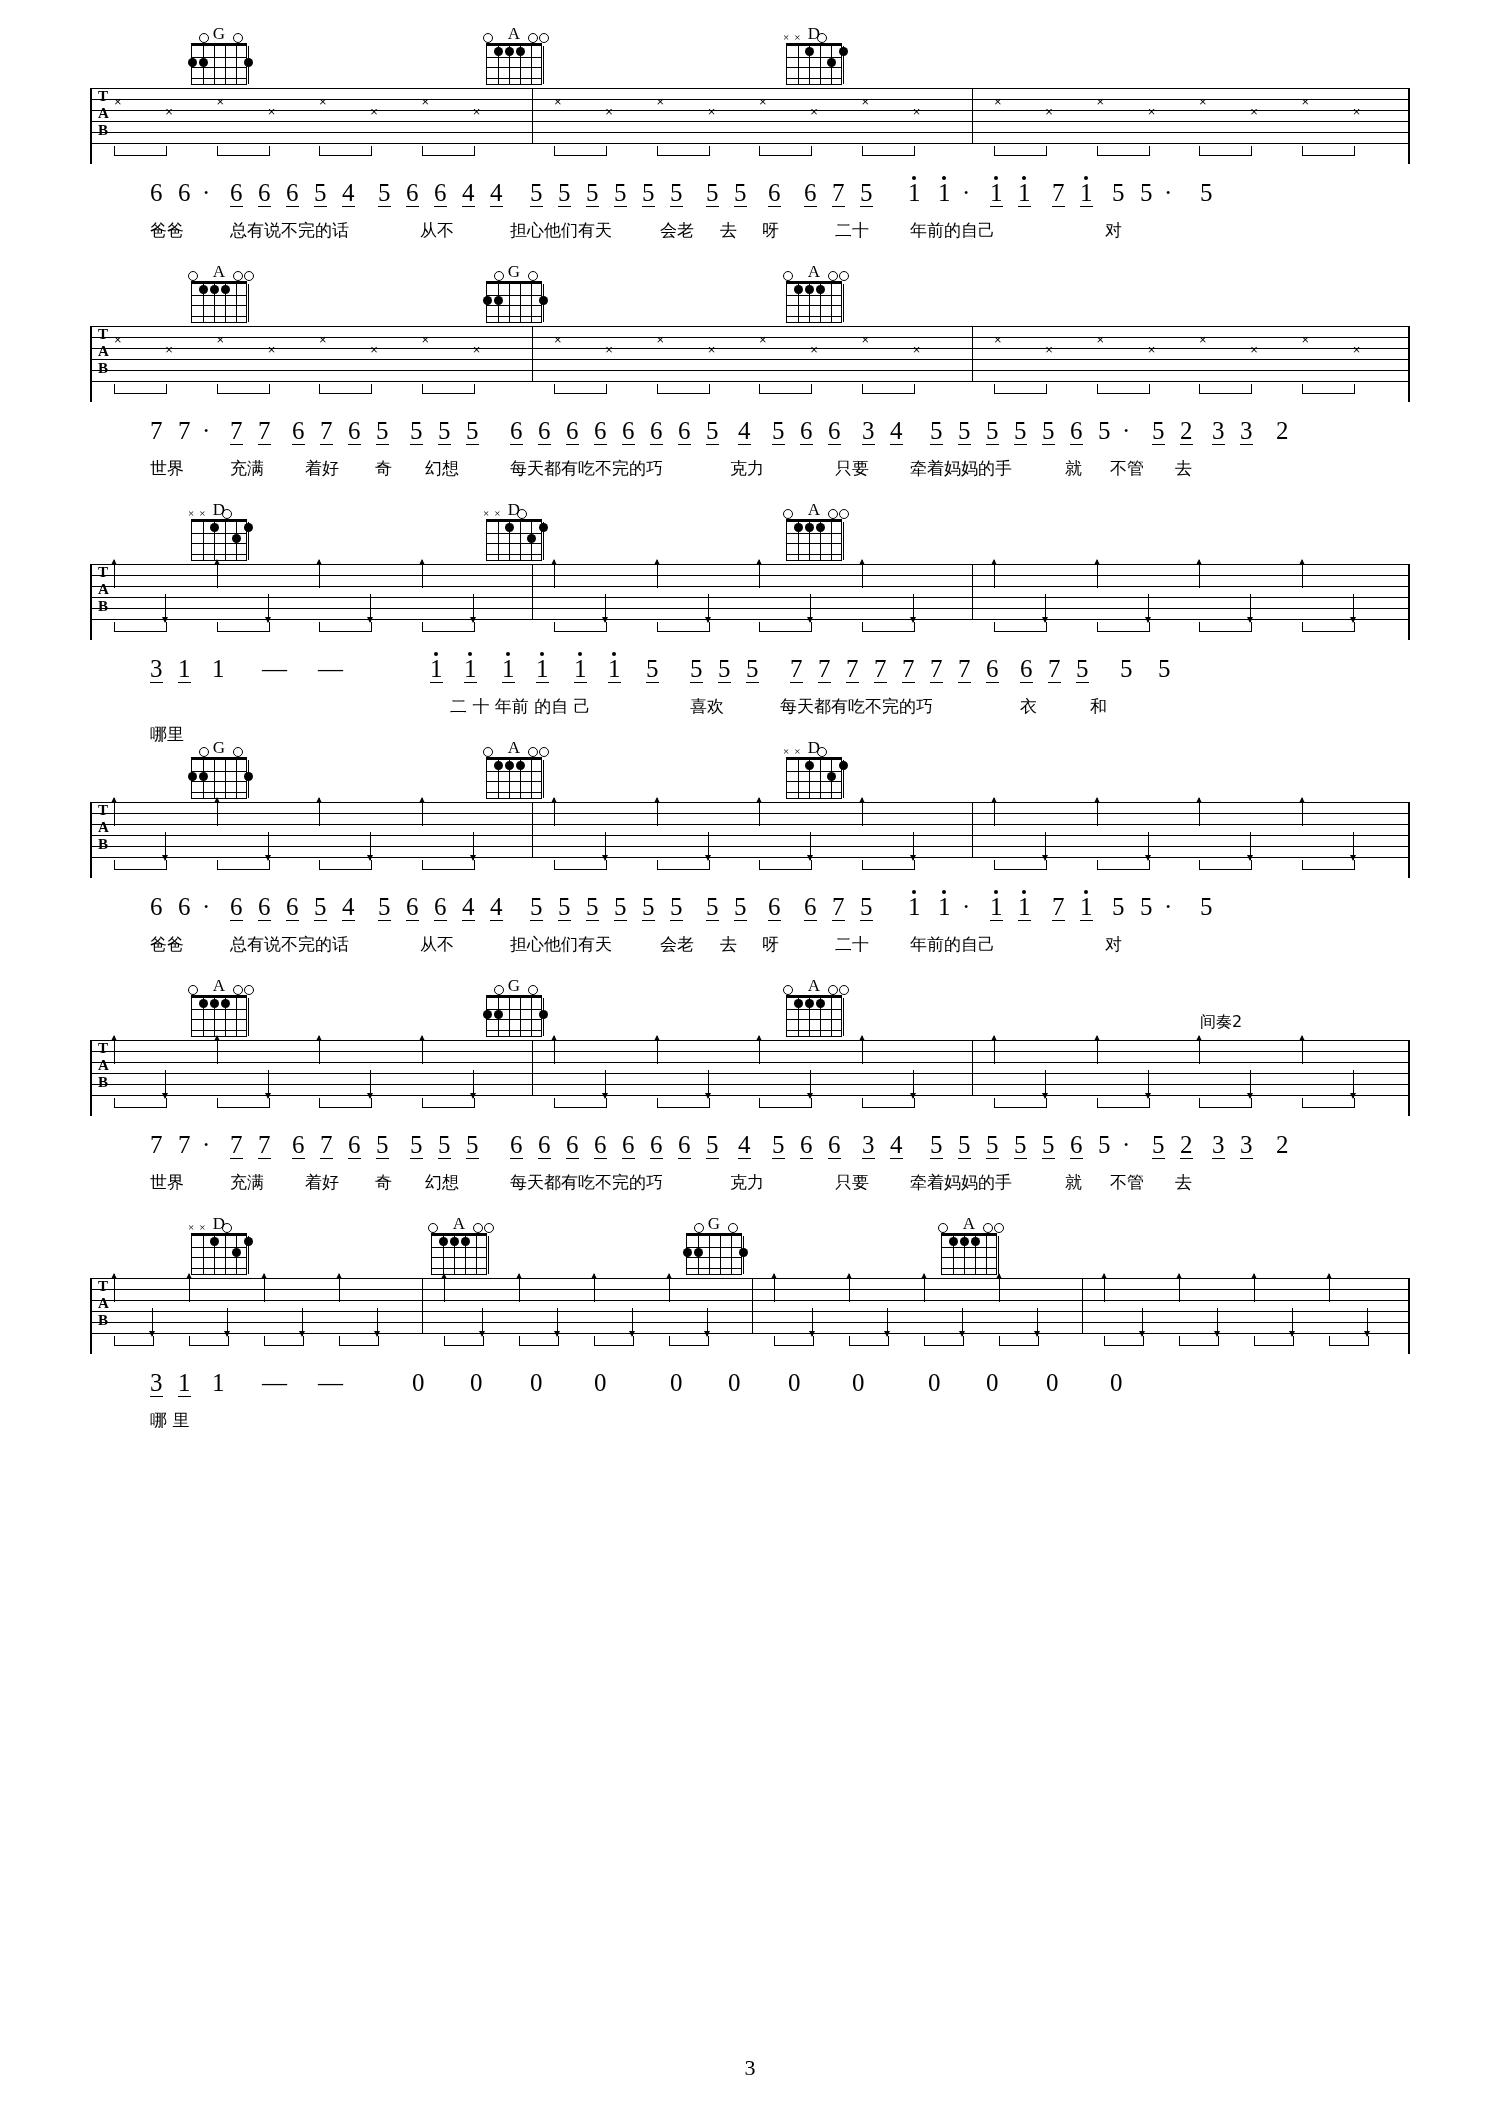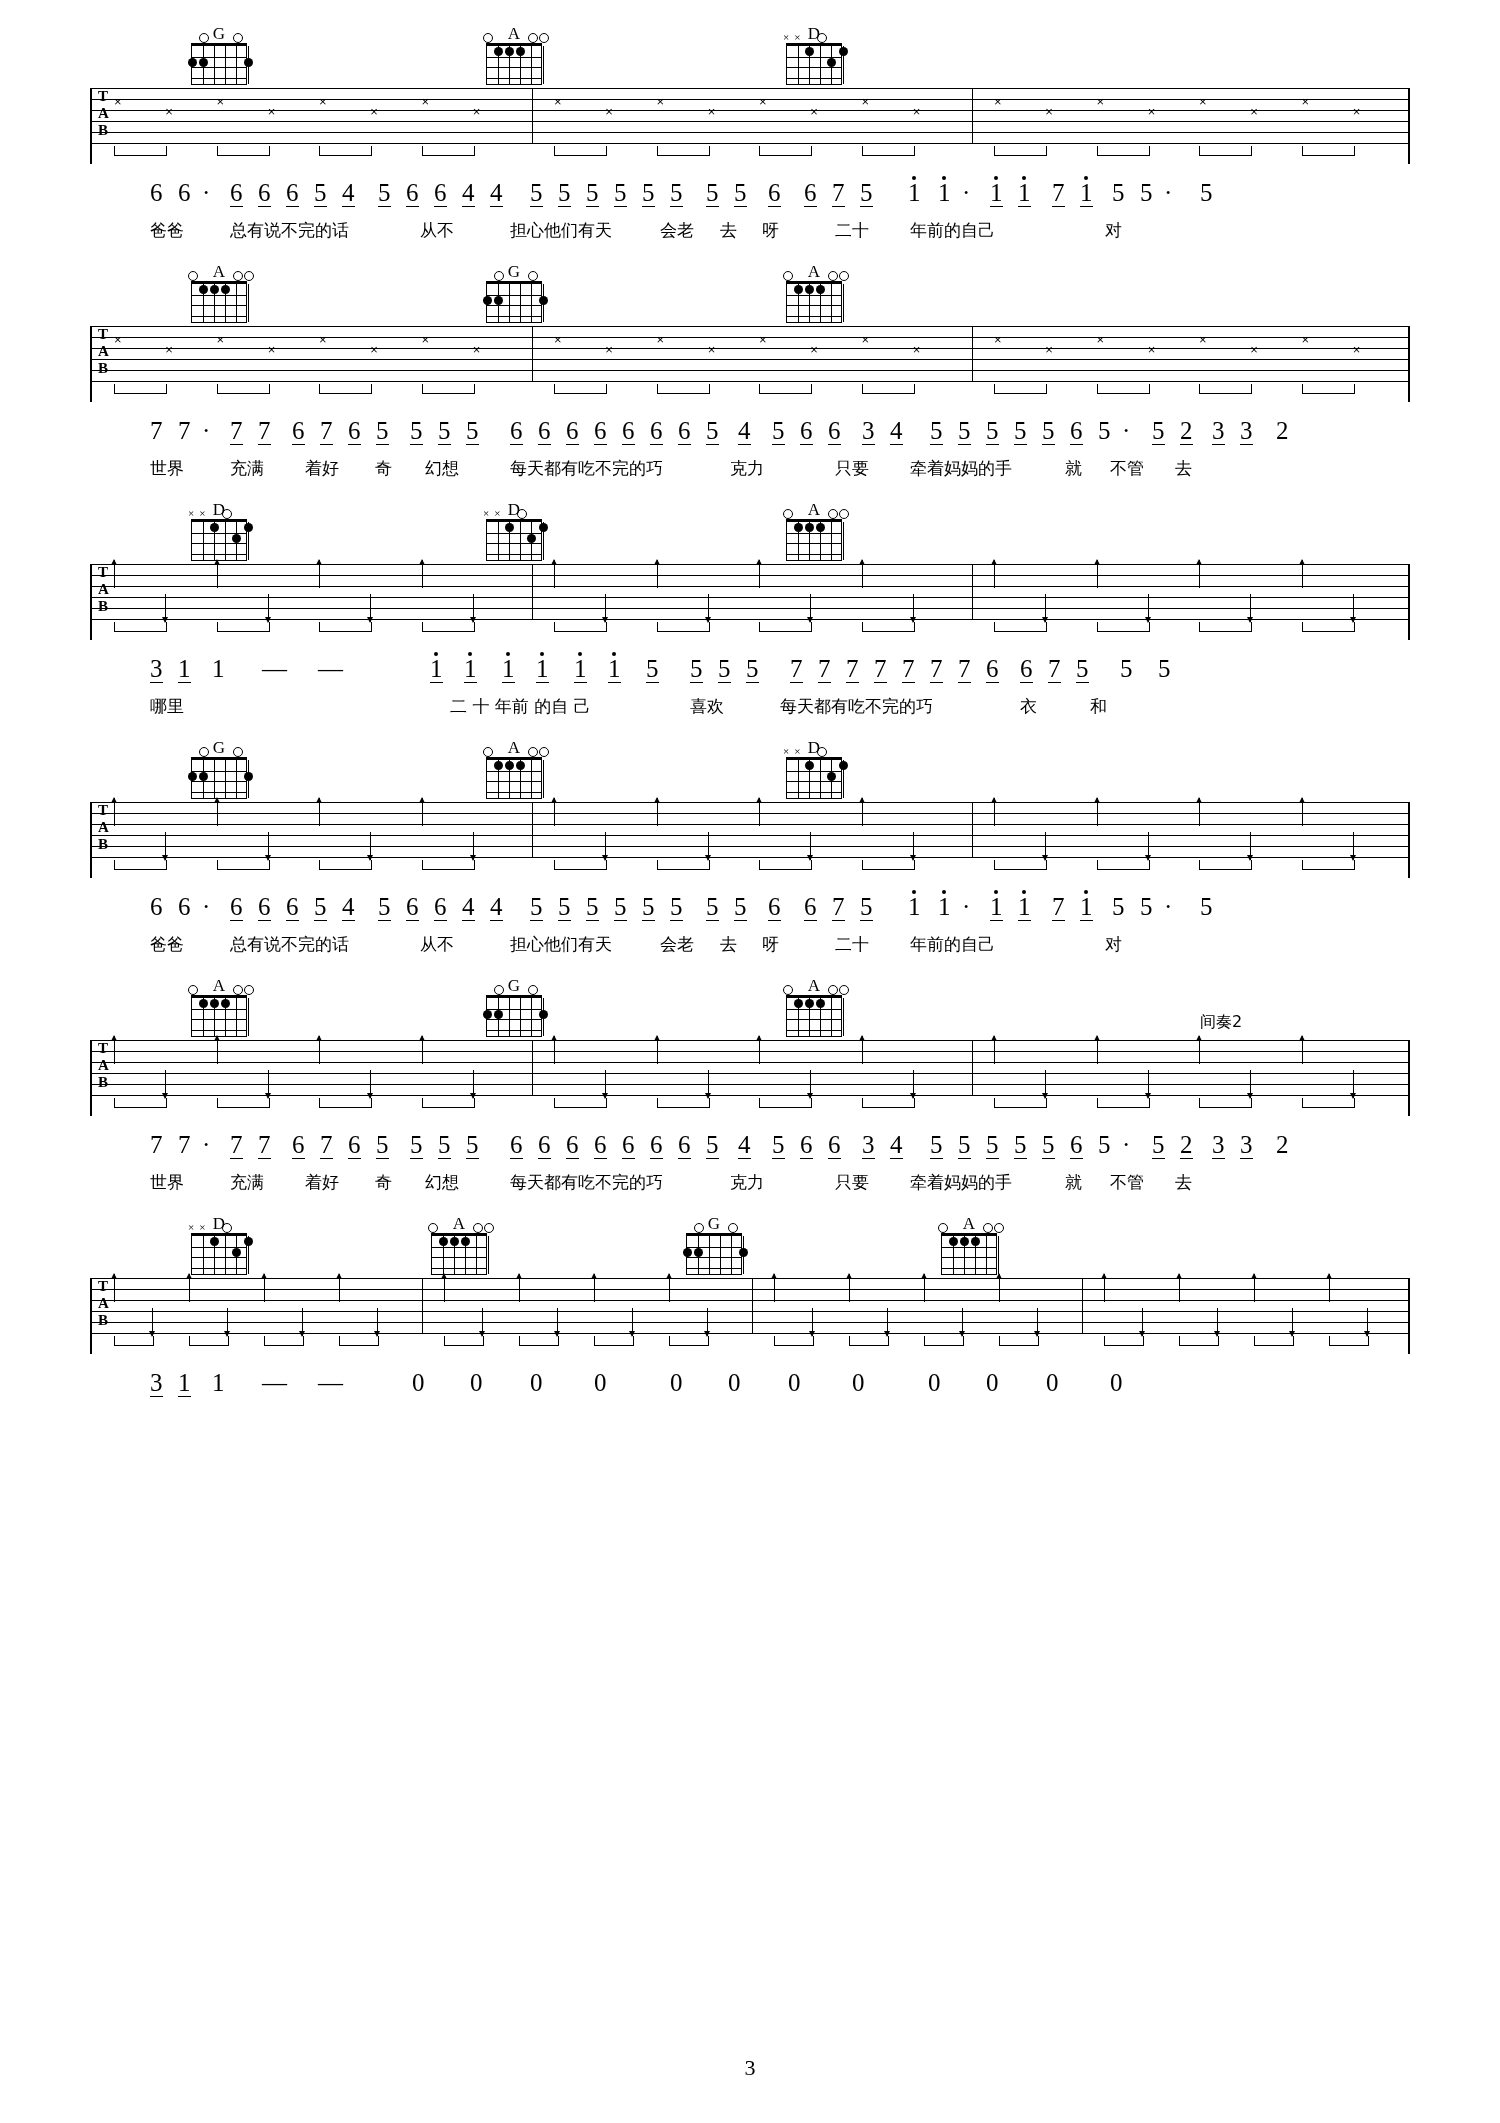"哪里" div.ly { margin-top: none -> 28px }
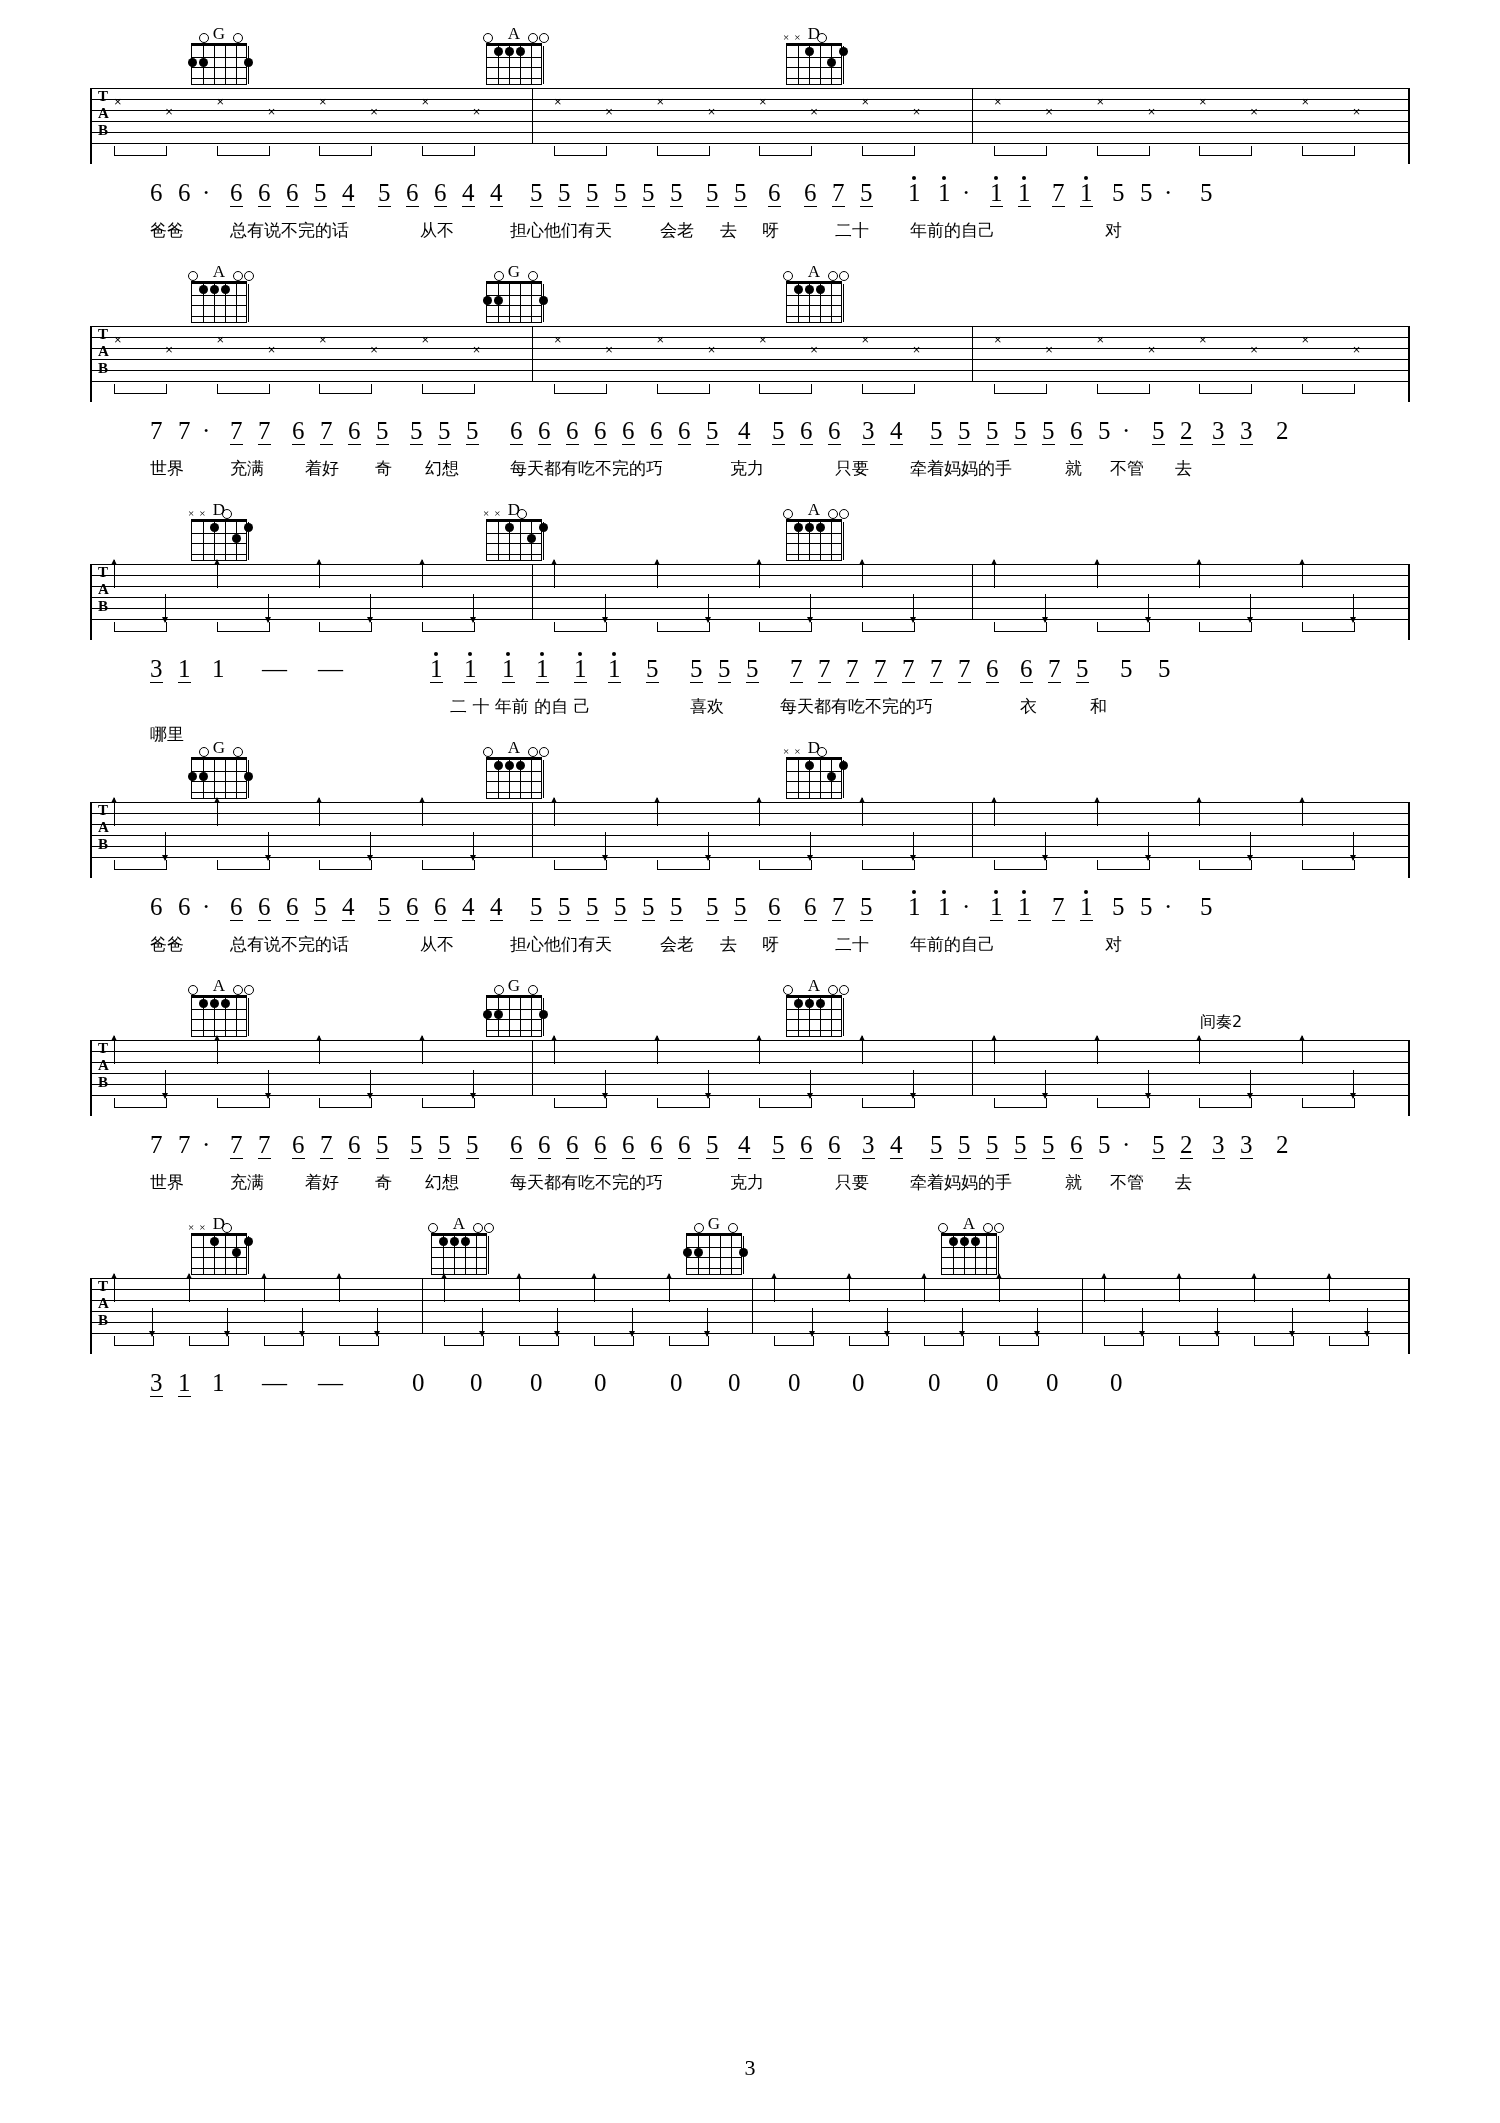"哪 里" div.lyrics { html: none -> <div> <div>哪 里</div> </div> }
